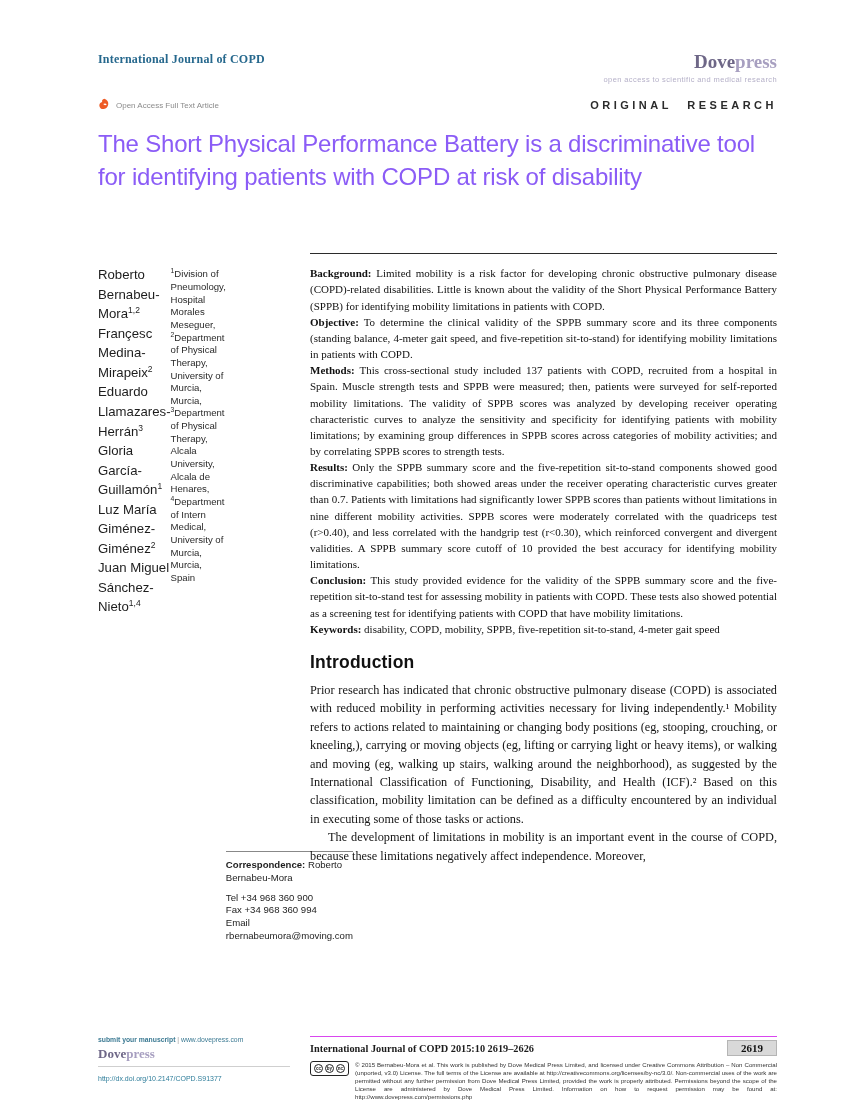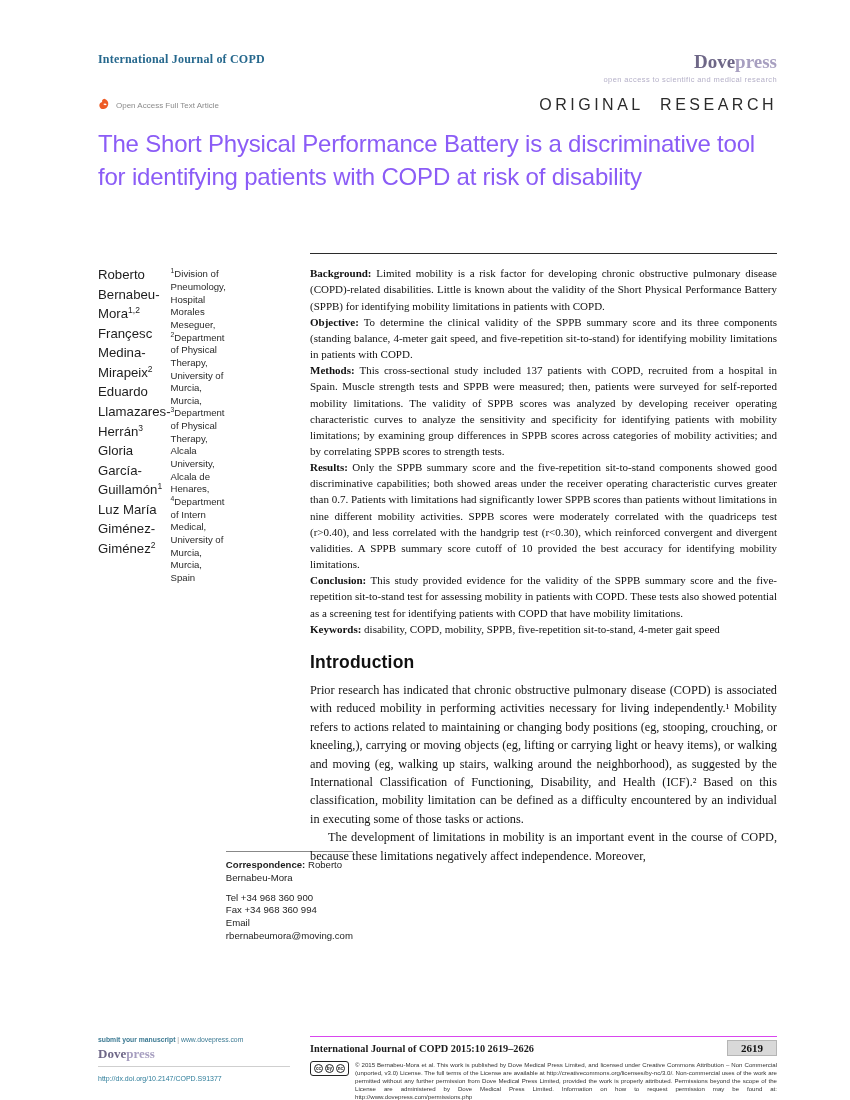"ORIGINAL RESEARCH" .article-type { font-size: 16px -> 11px; font-weight: normal -> bold }
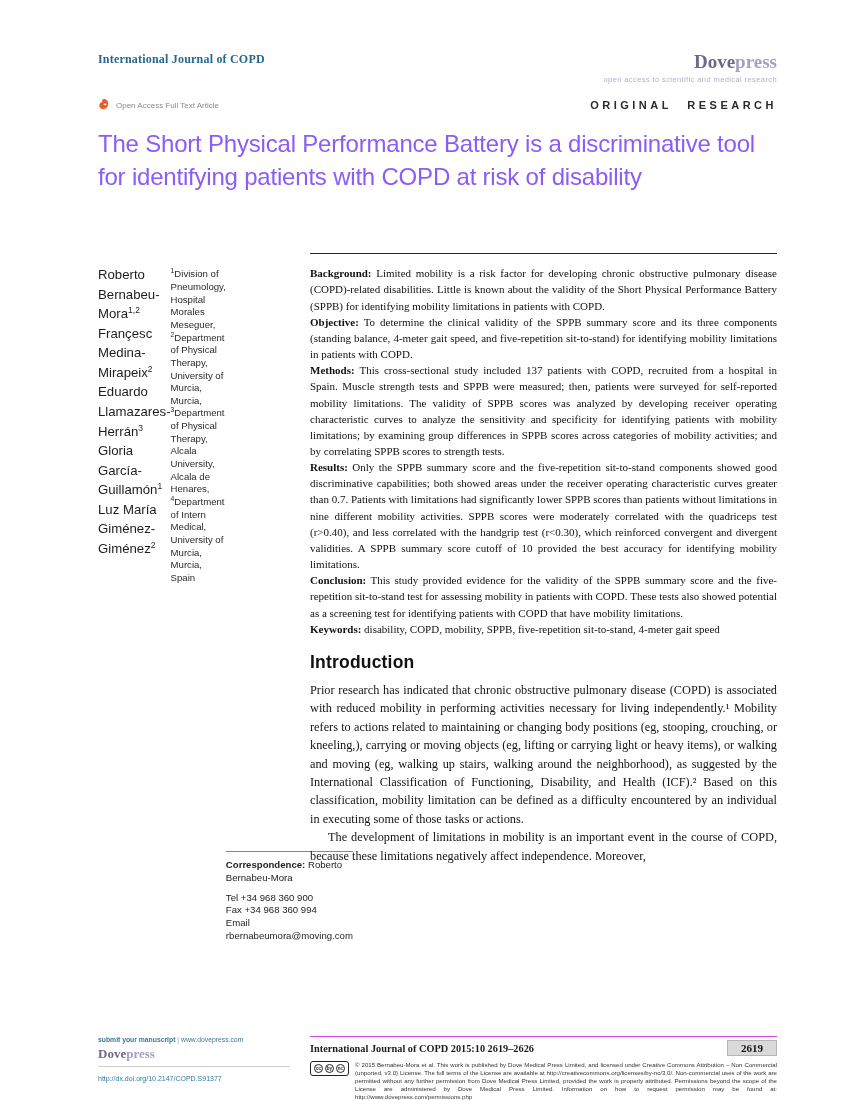"Juan Miguel Sánchez-Nieto1,4" div.author-row { html: none -> <div><span>Juan Miguel Sánchez-Nieto</span><sup>1,4</sup></div> }
